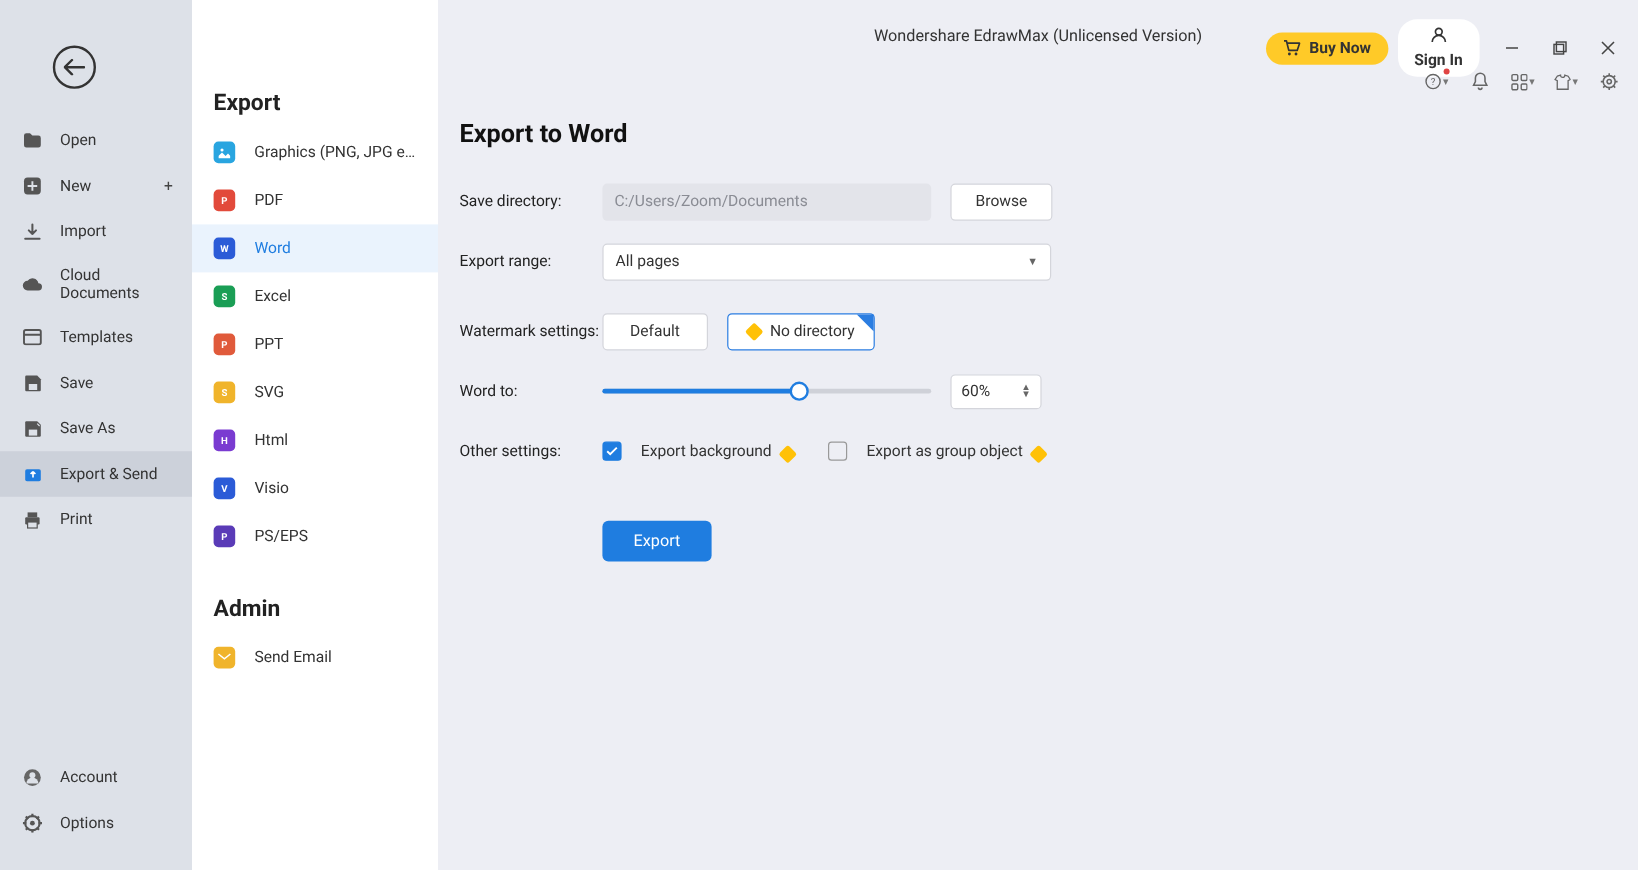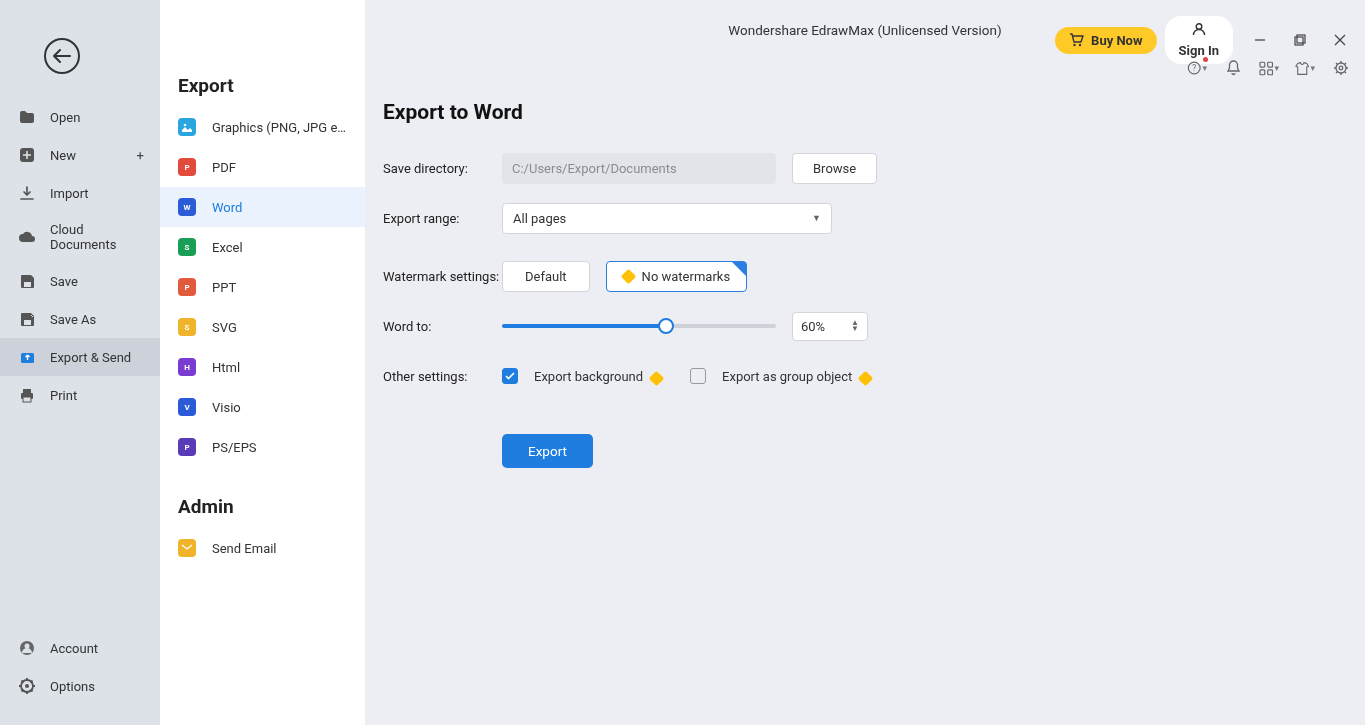"C:/Users/Export/Documents" div.dir-input { text: C:/Users/Export/Documents -> C:/Users/Zoom/Documents }
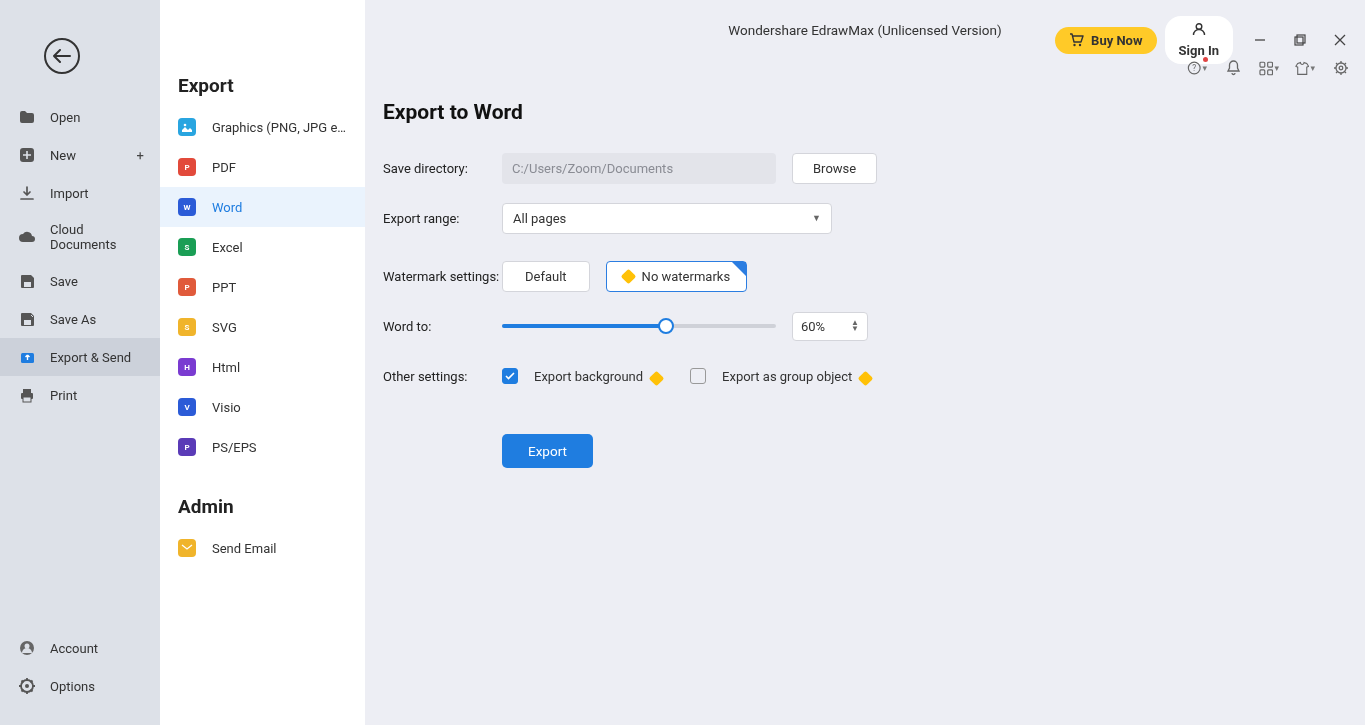"All pages" .range-select { width: 330px -> 374px }
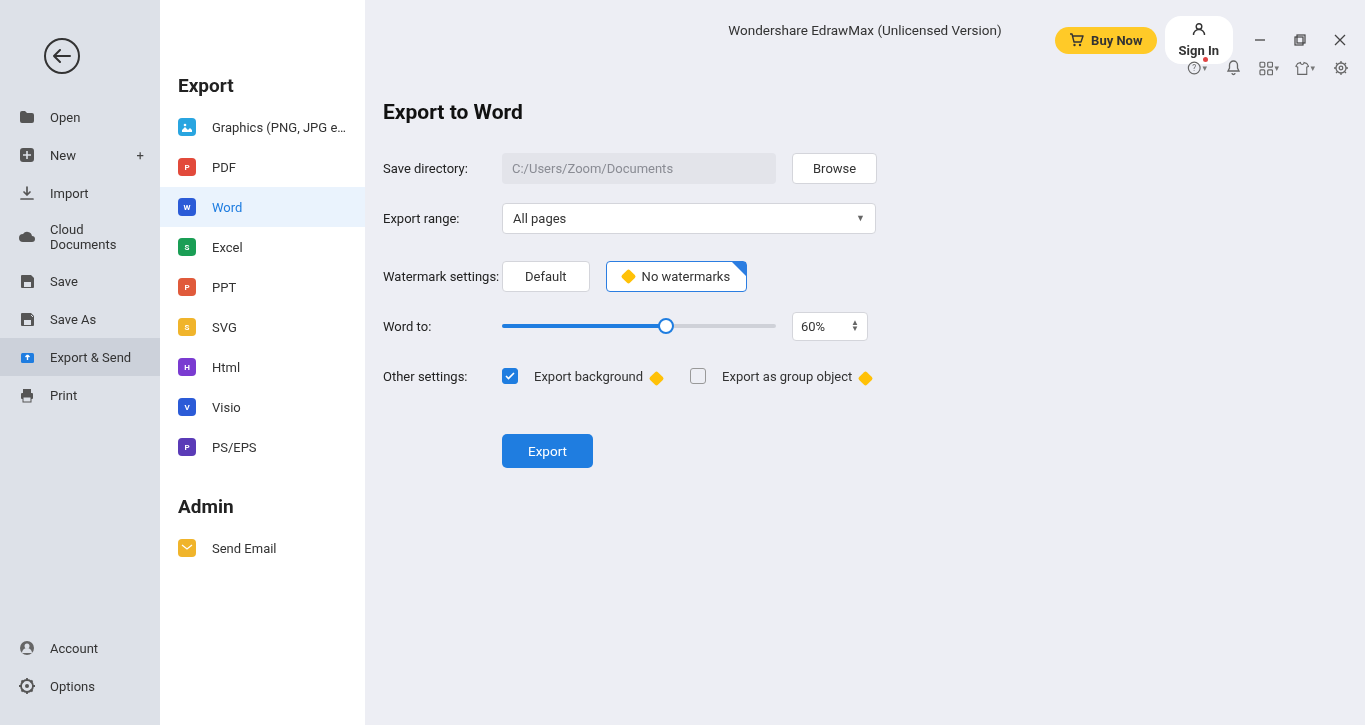"Templates" div.sidebar-item { html: none -> <div> <span> <svg> <rect></rect> <path></path> </svg> </span> <span>Templates</span> </div> }
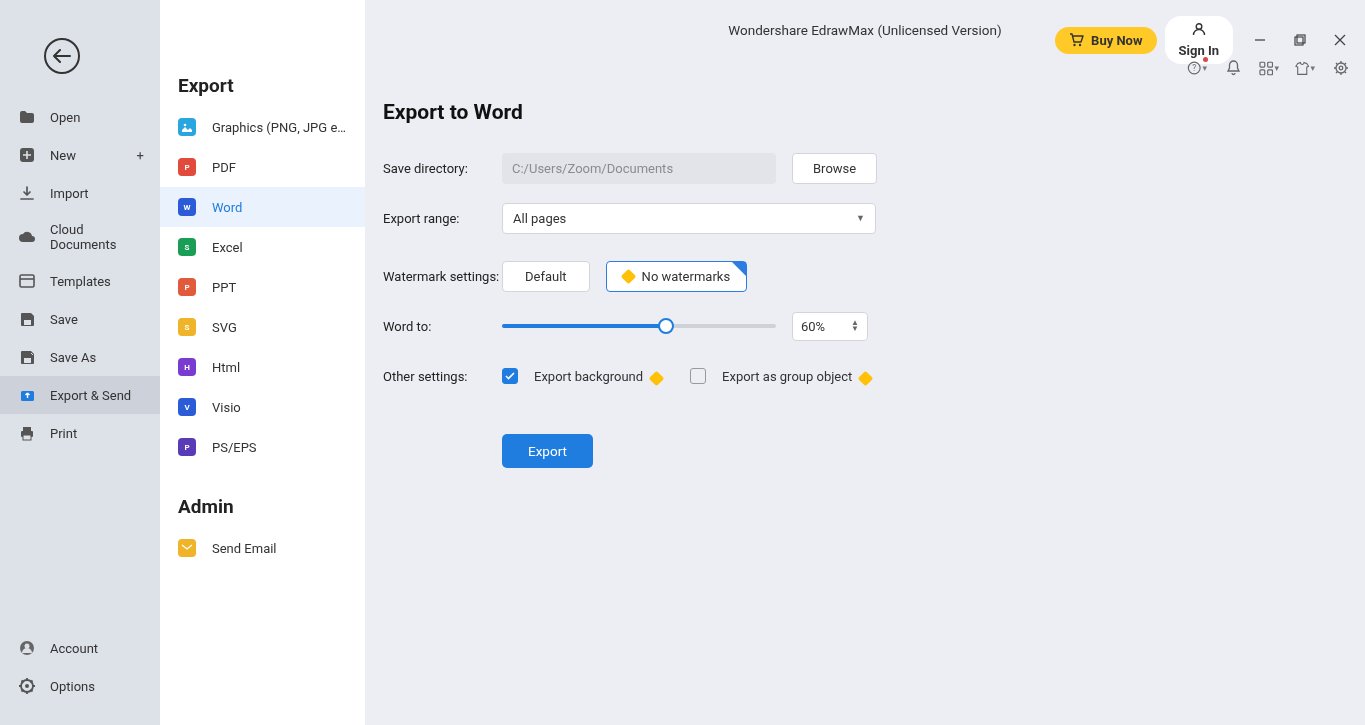"No watermarks" span { text: watermarks -> directory }
